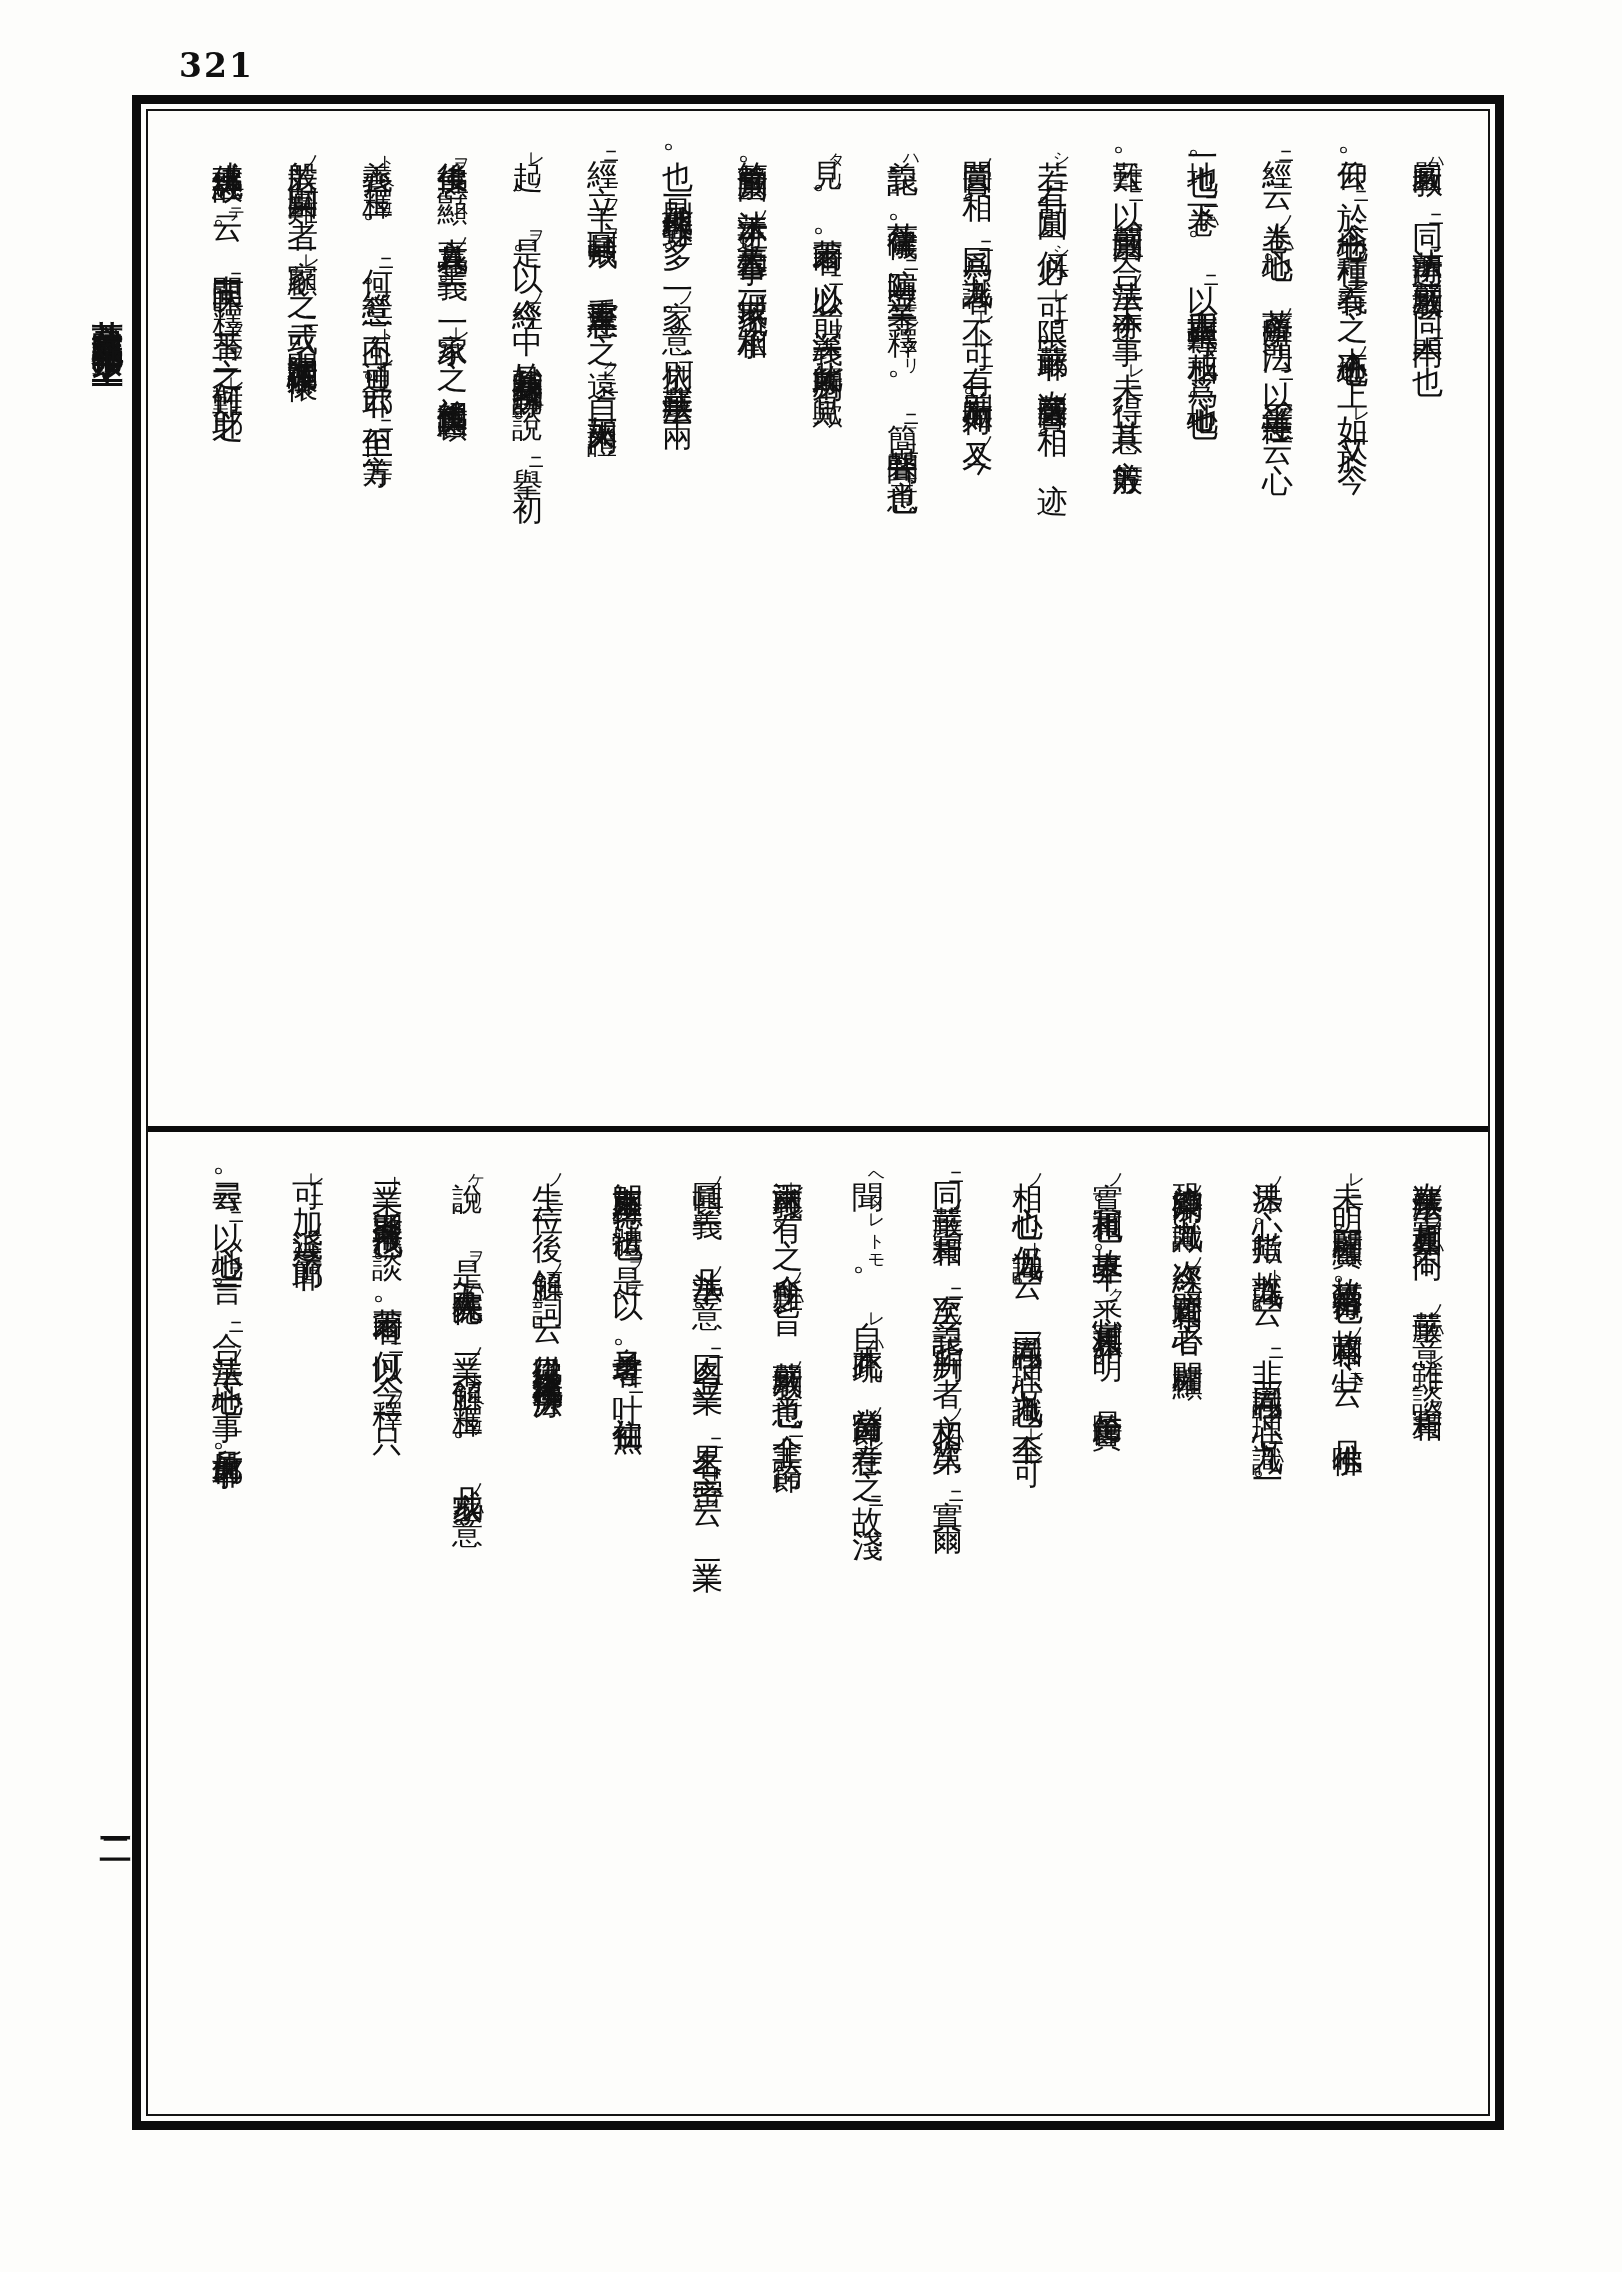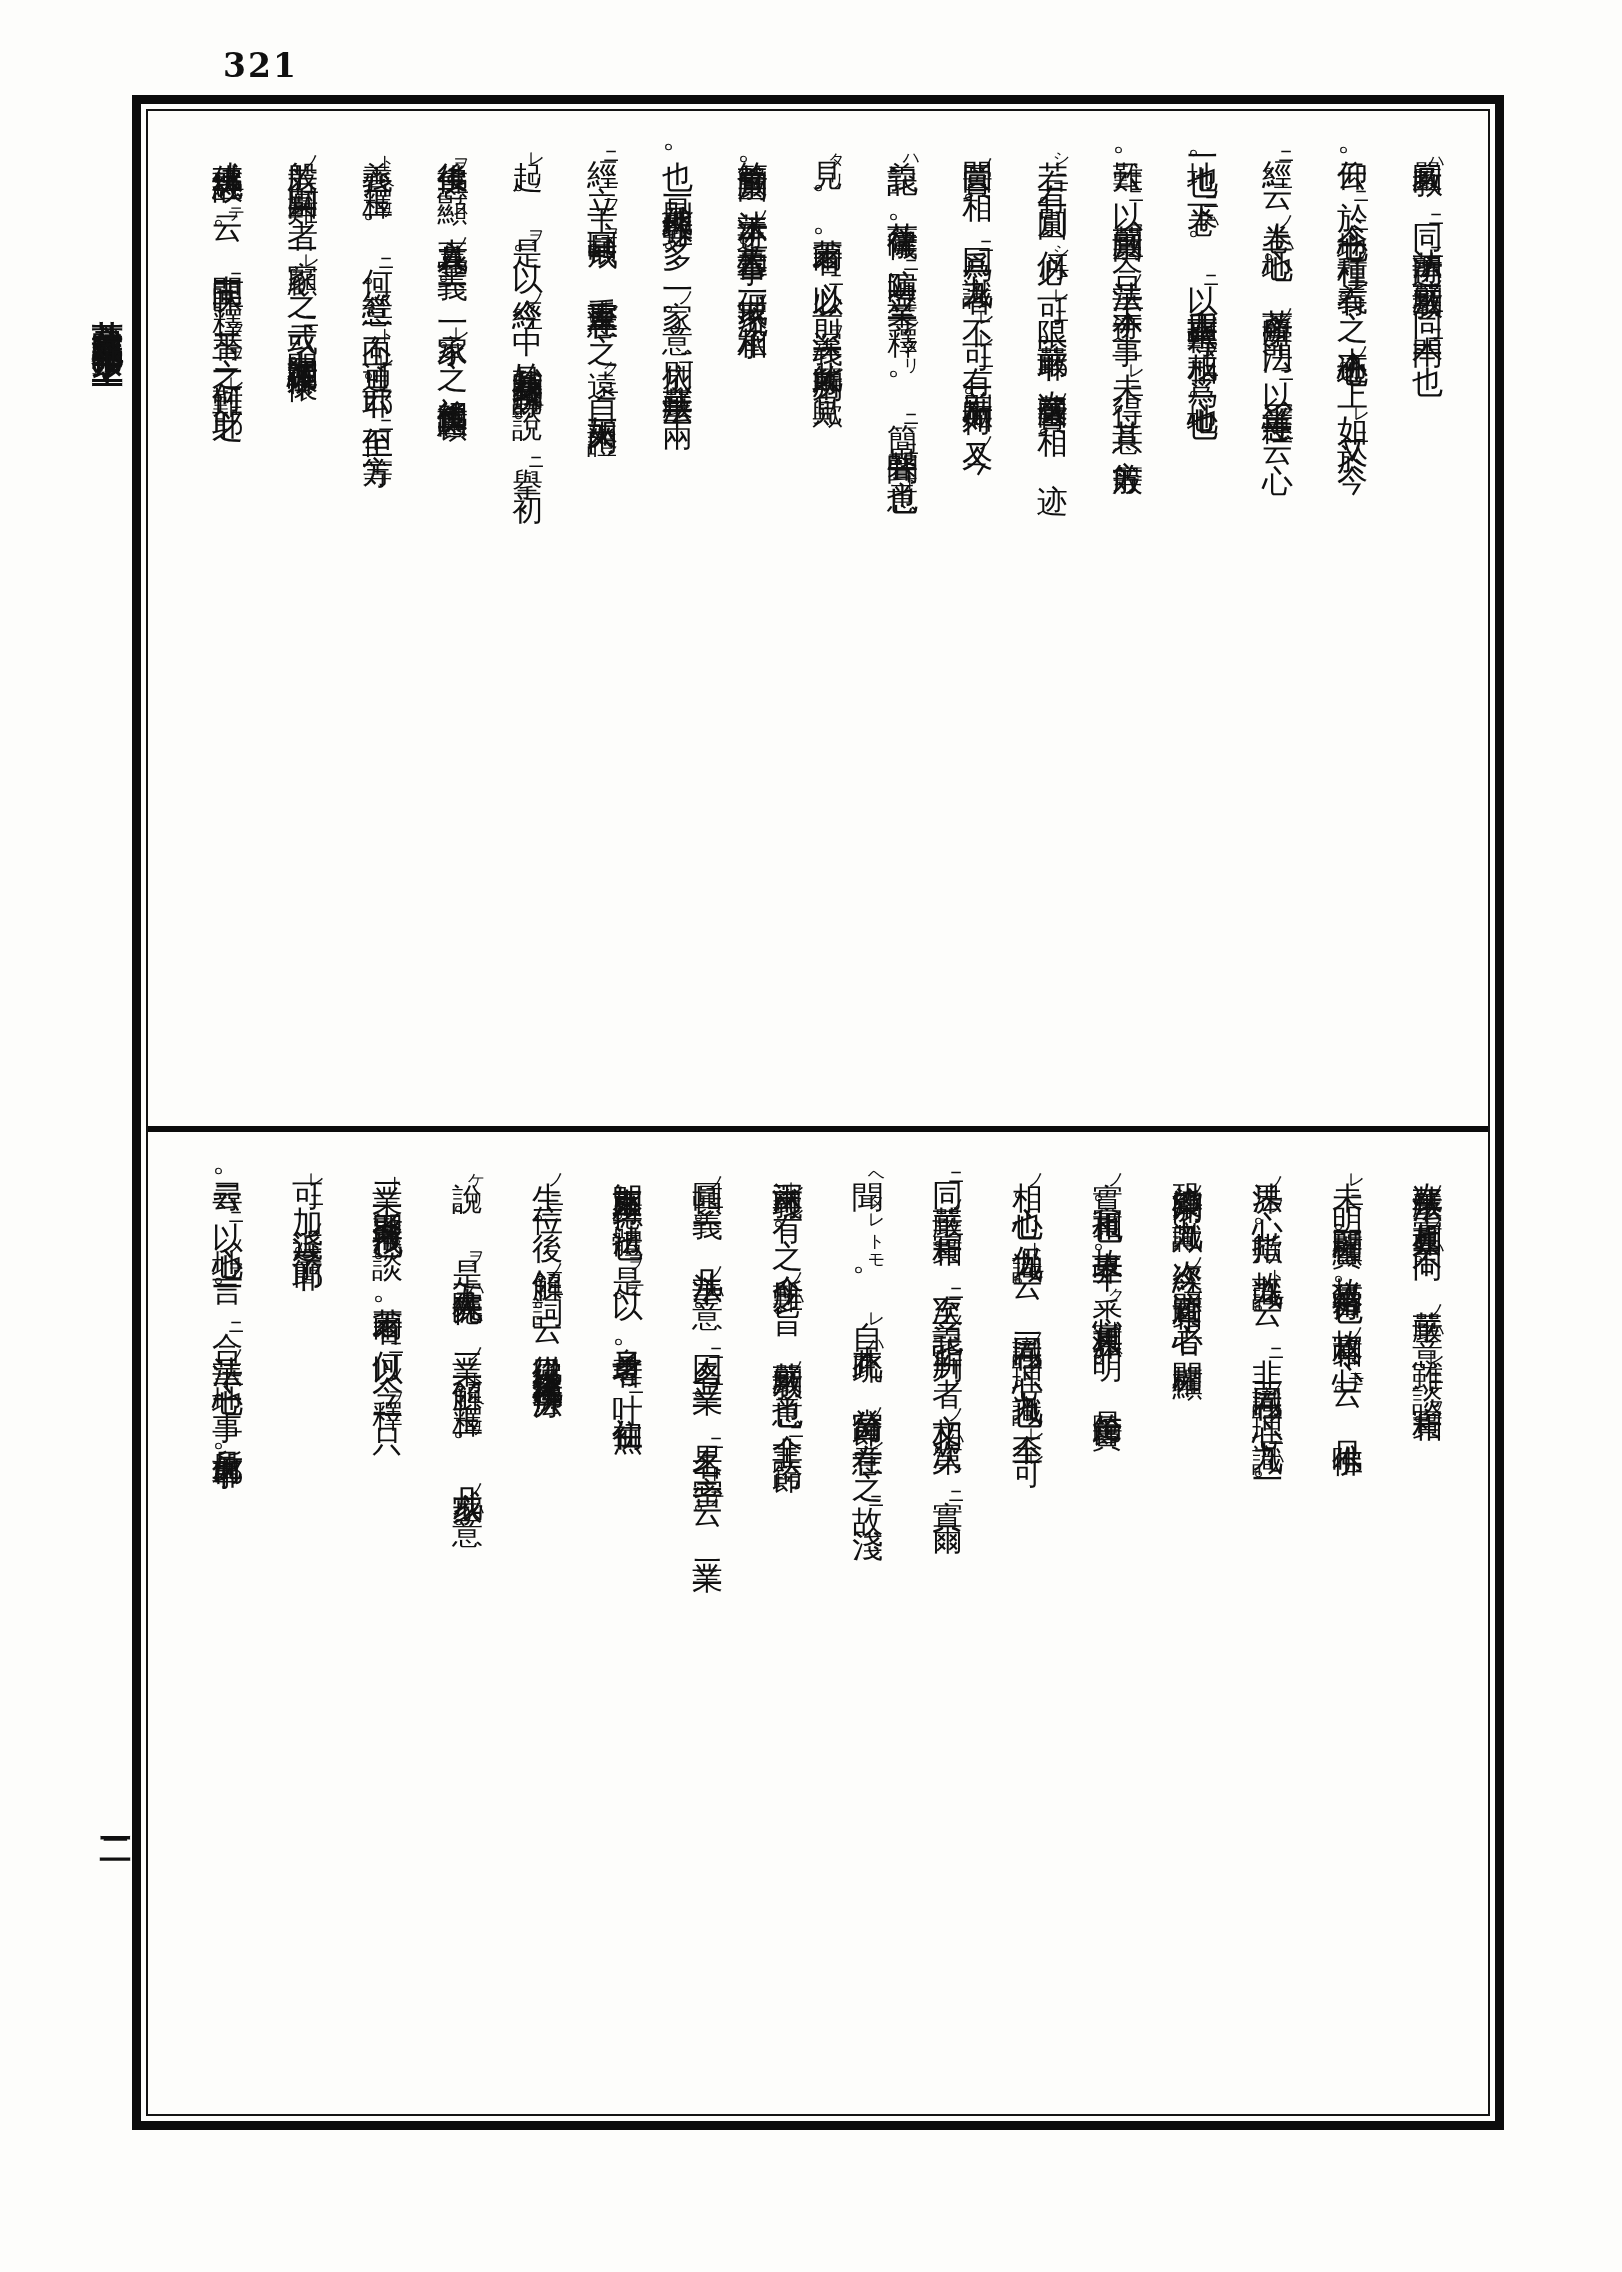"321" .page-number { margin-left: 44px -> none }
